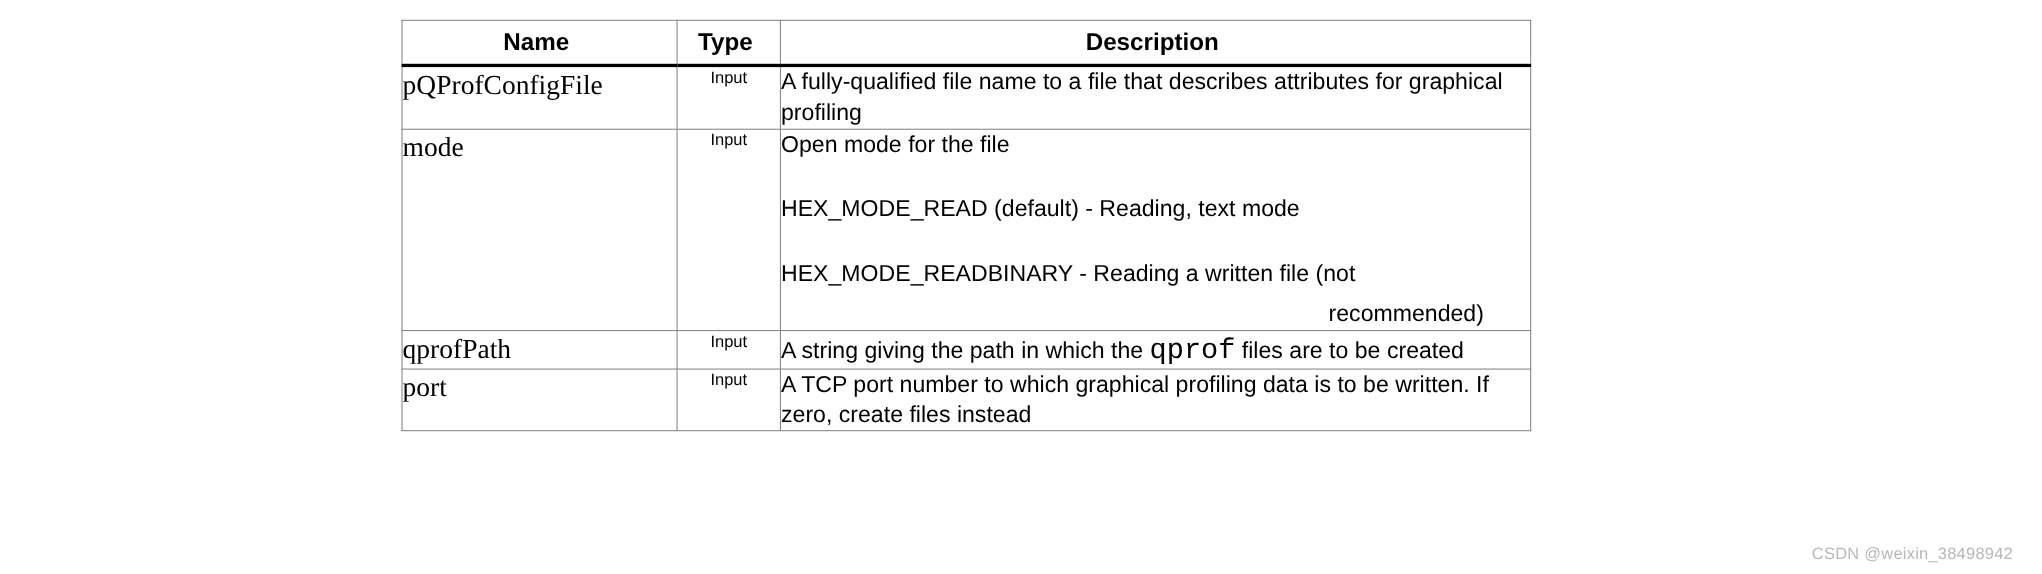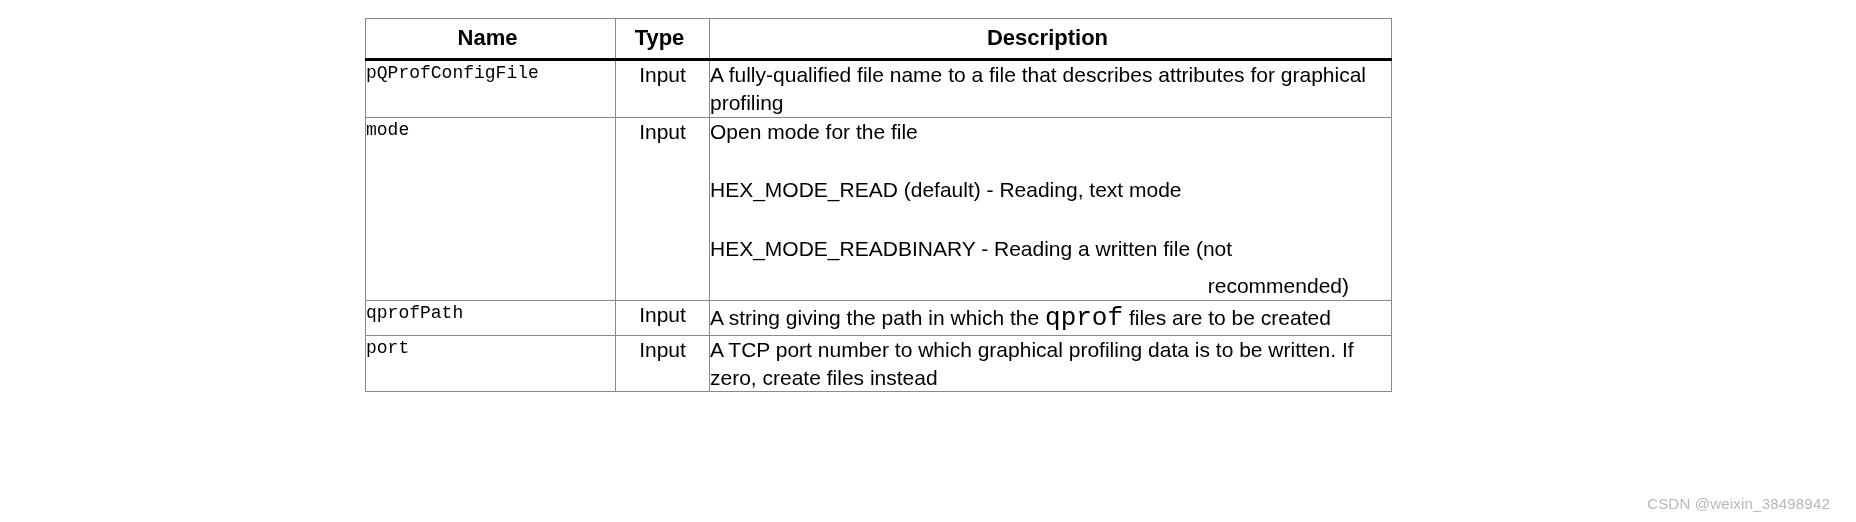"pQProfConfigFile" td.cell-name { font-family: Liberation Mono, monospace -> Liberation Serif, serif; font-size: 18px -> 25px }
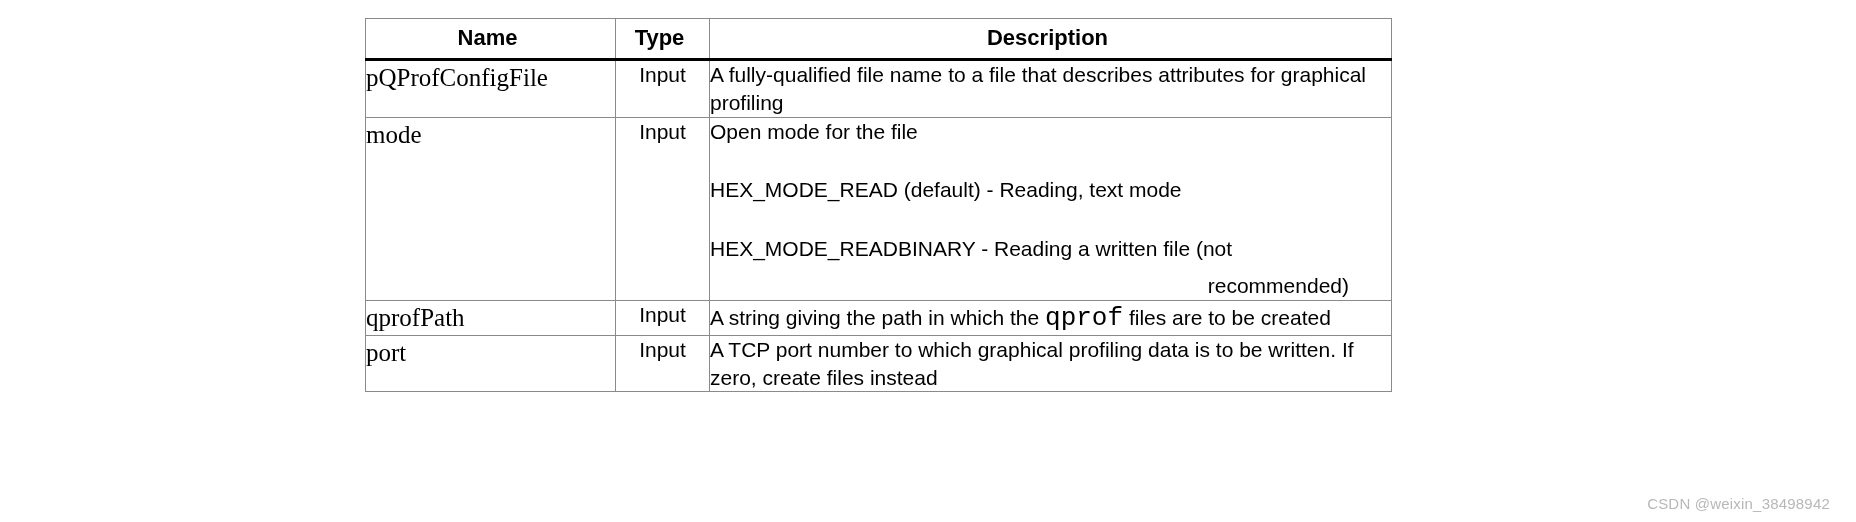"Input" td.cell-type { font-size: 21px -> 15px }
